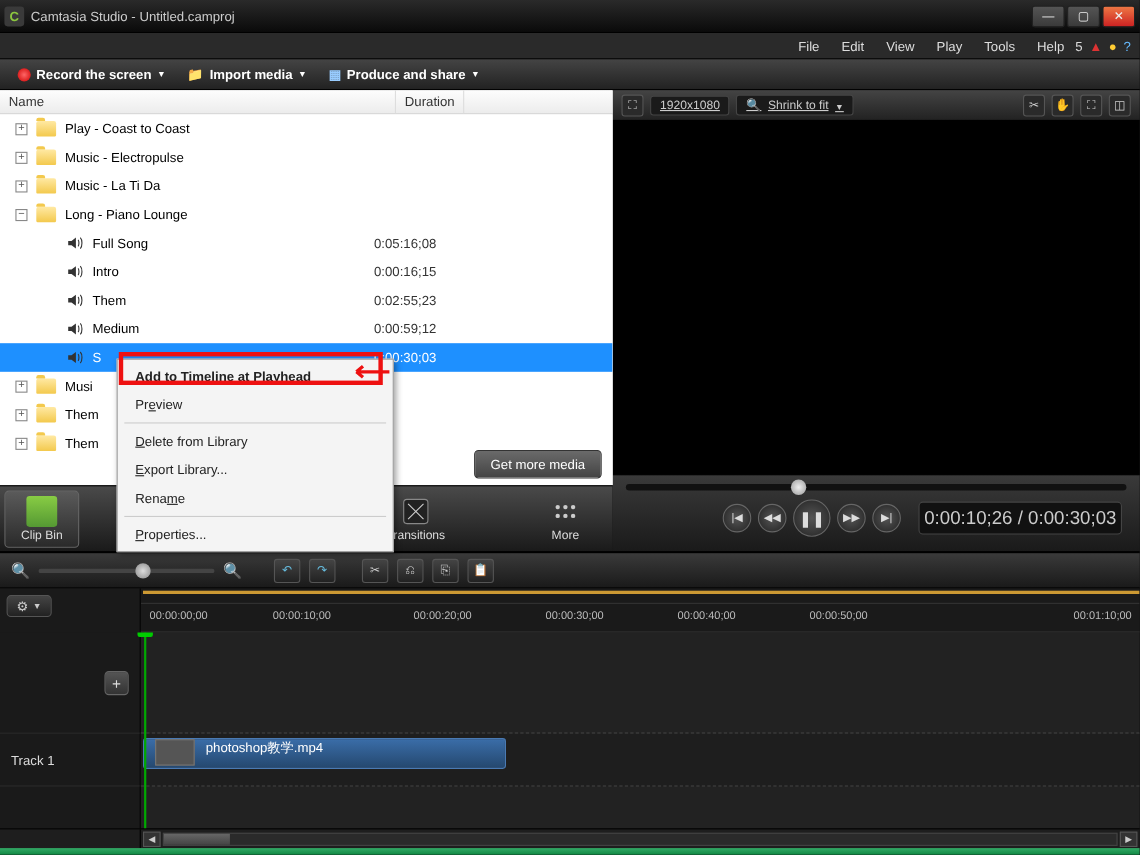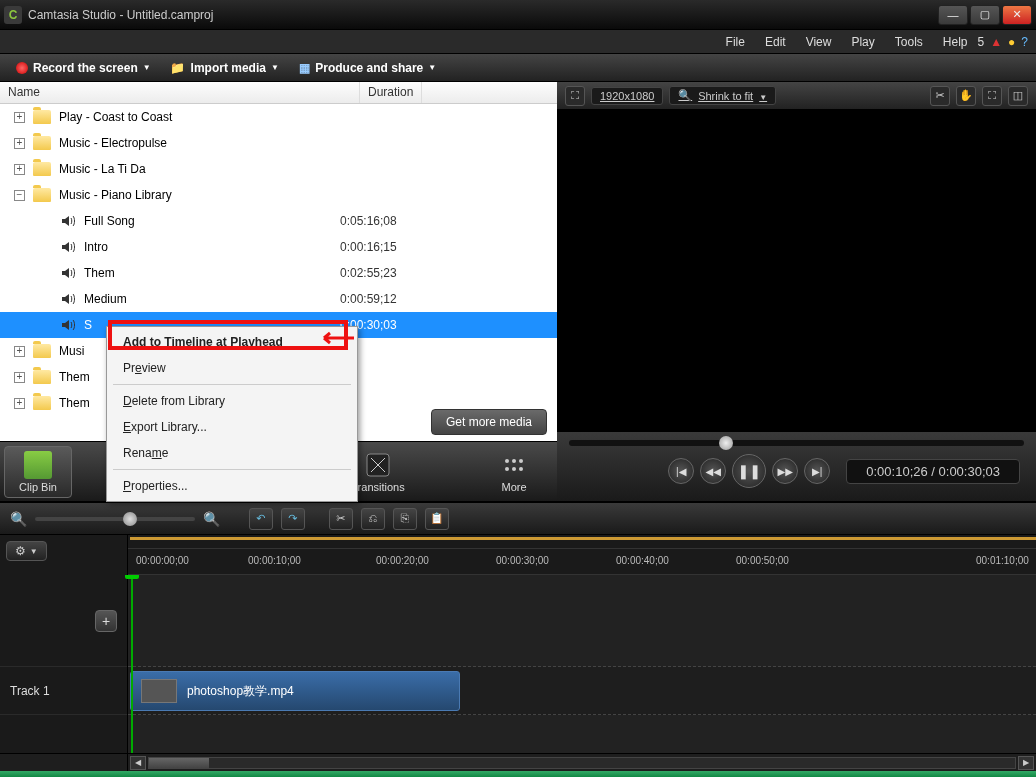"Music - Piano Library" span.cb-name { text: Music - Piano Library -> Long - Piano Lounge }
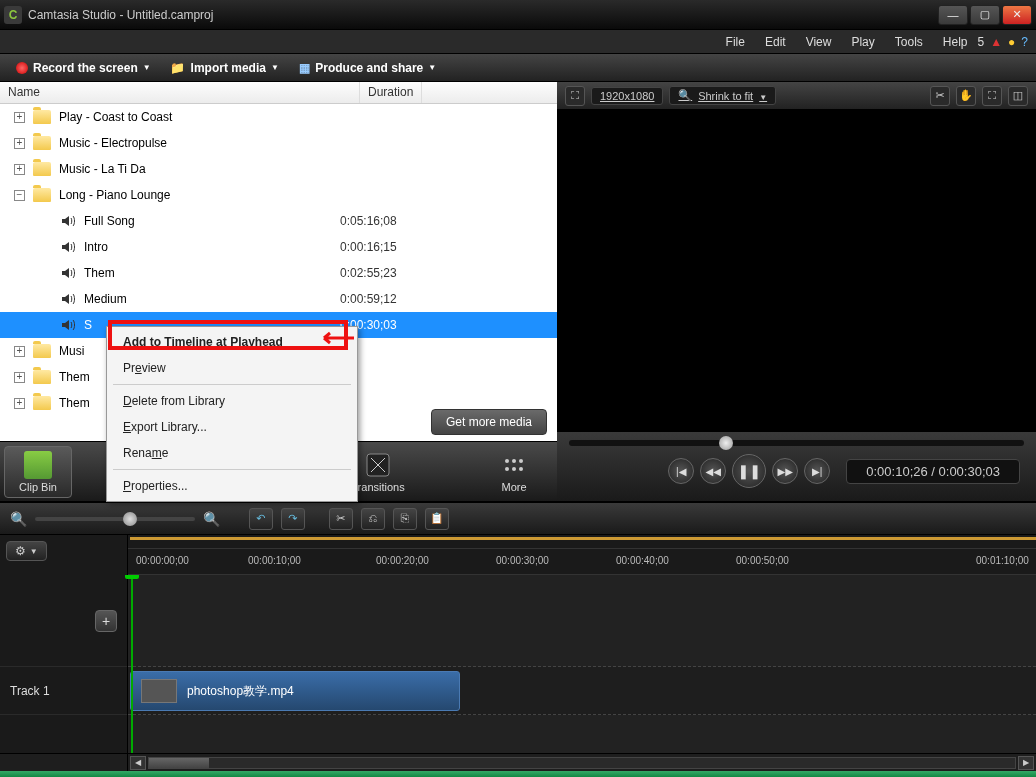"0:00:10;26 / 0:00:30;03" .time-display { font-size: 13px -> 17px; padding: 4px 19px -> 4px 4px }
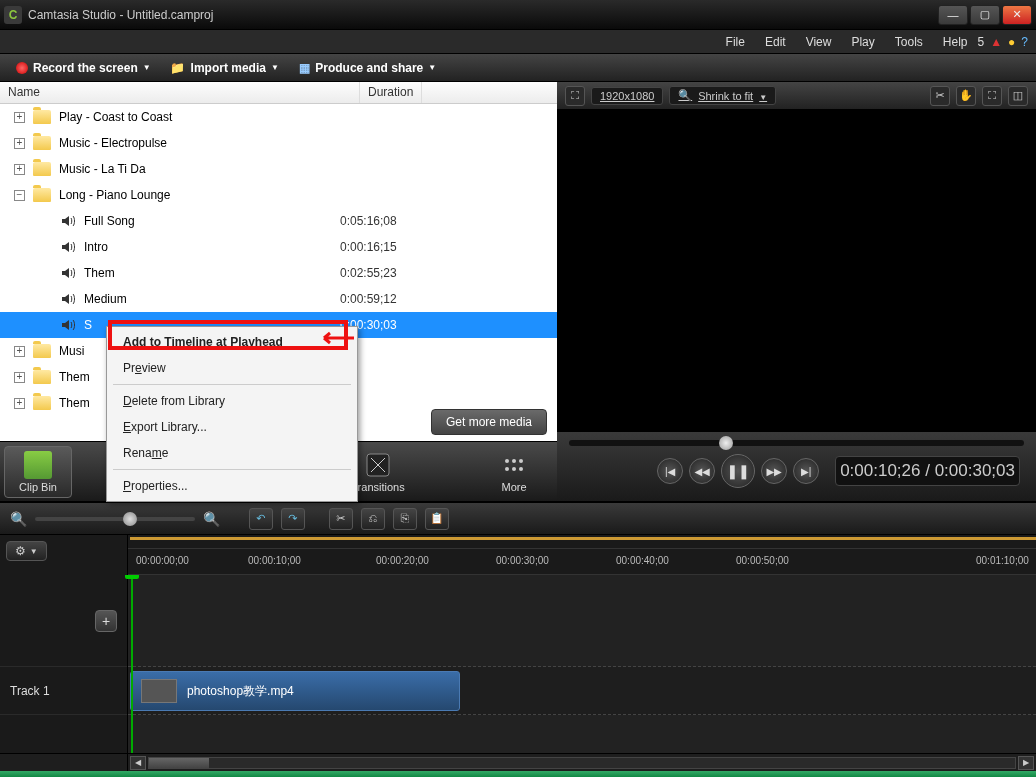"photoshop教学.mp4" .clip { align-items: center -> none; height: 40px -> 28px }
